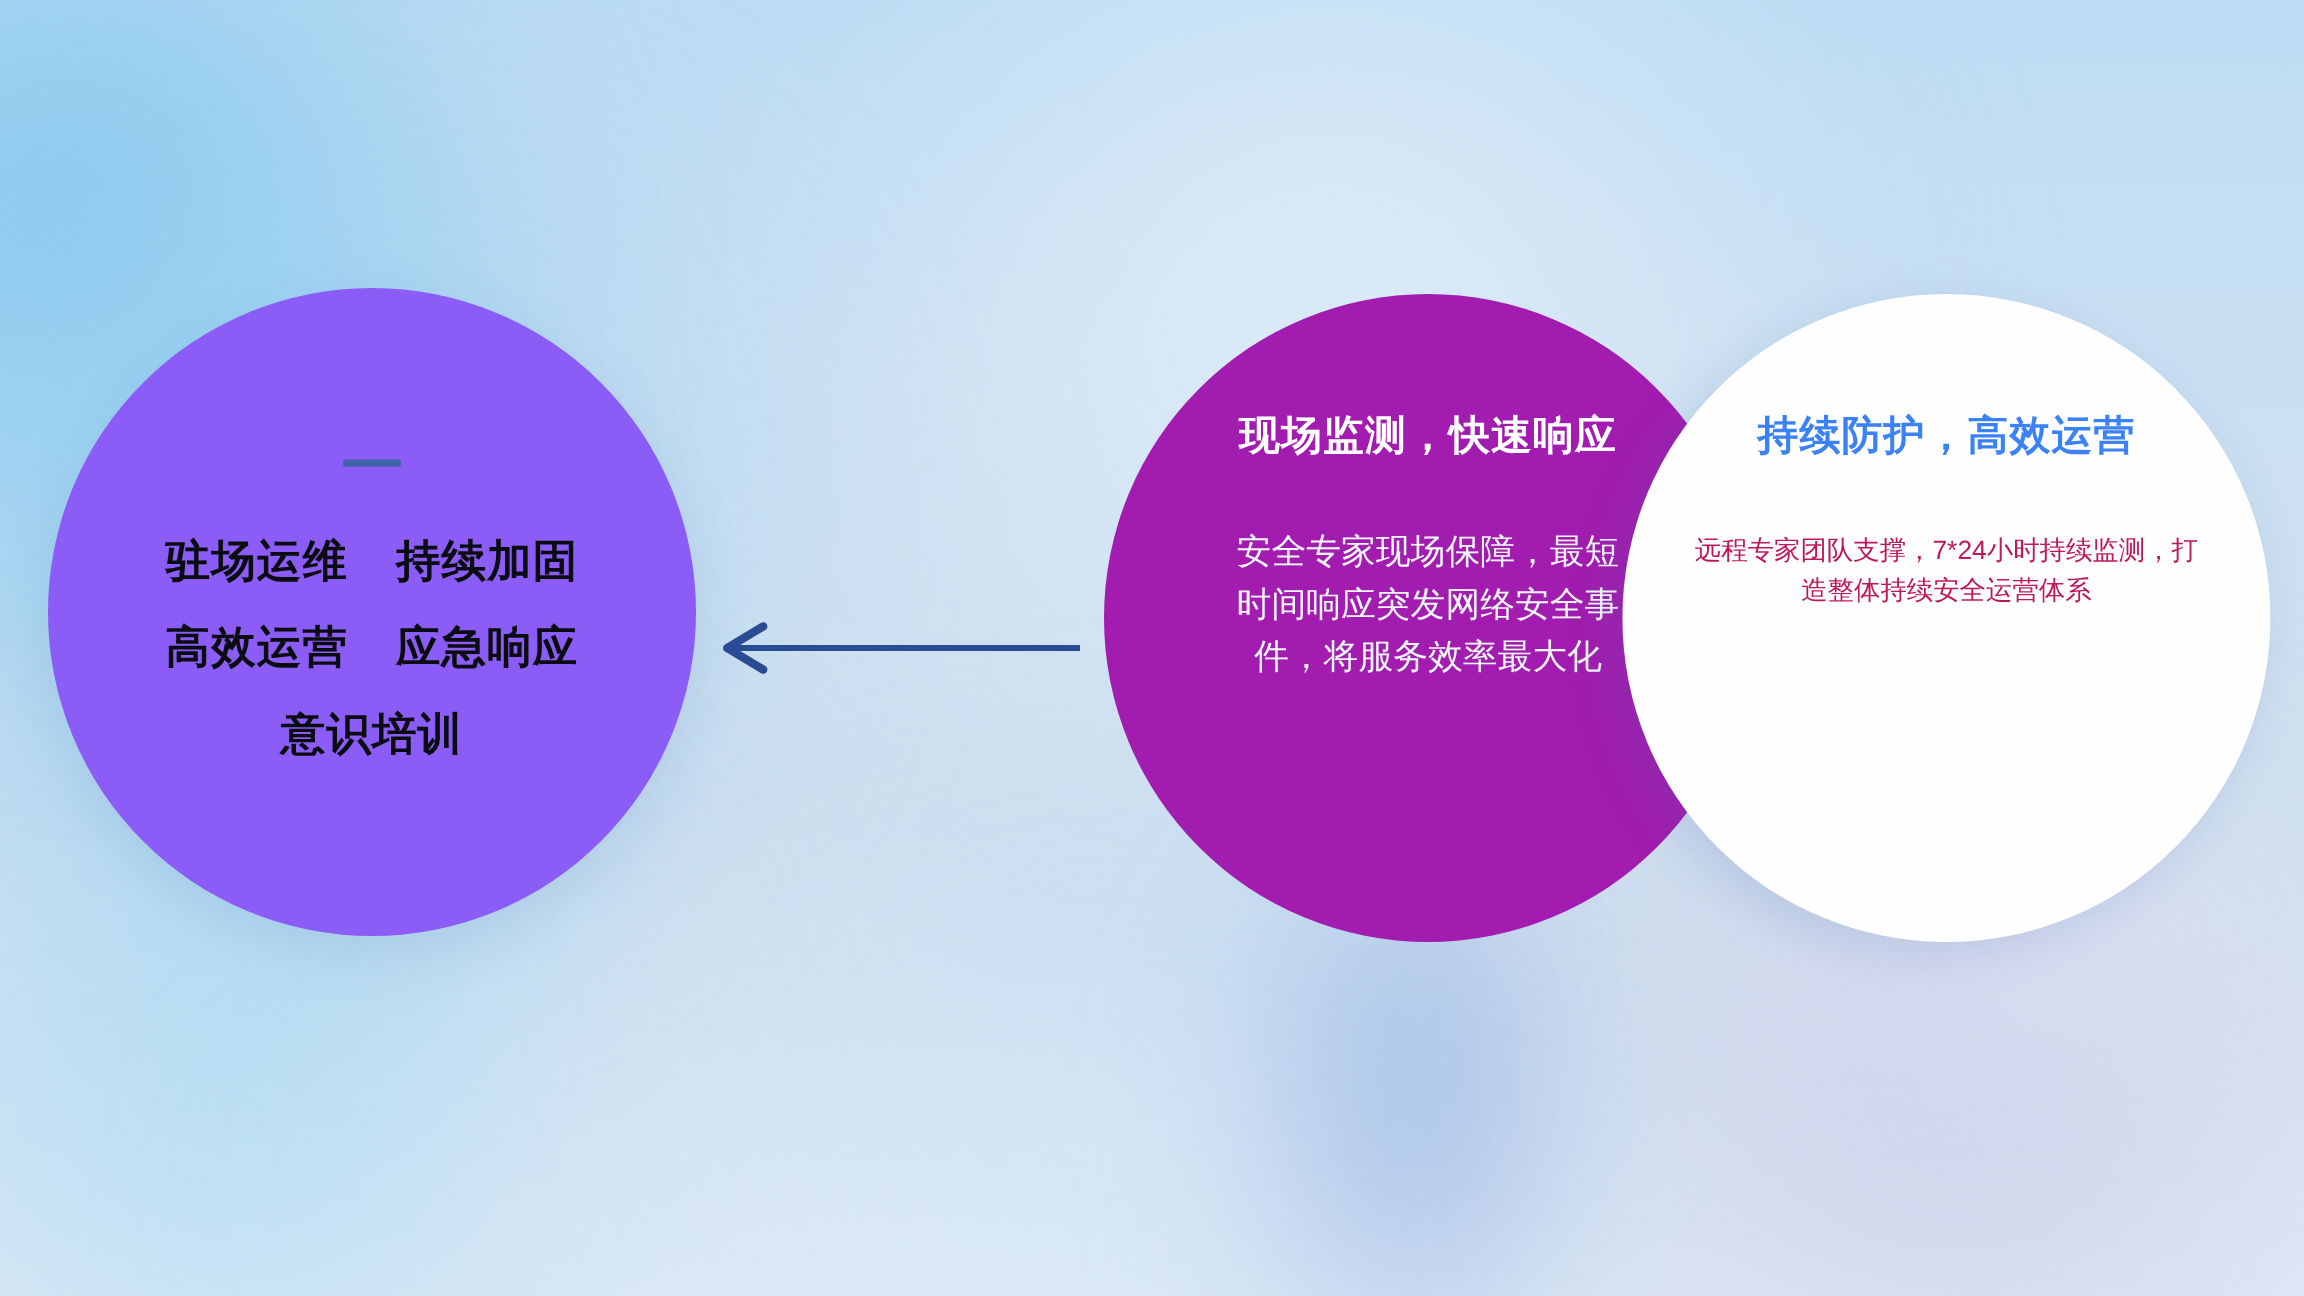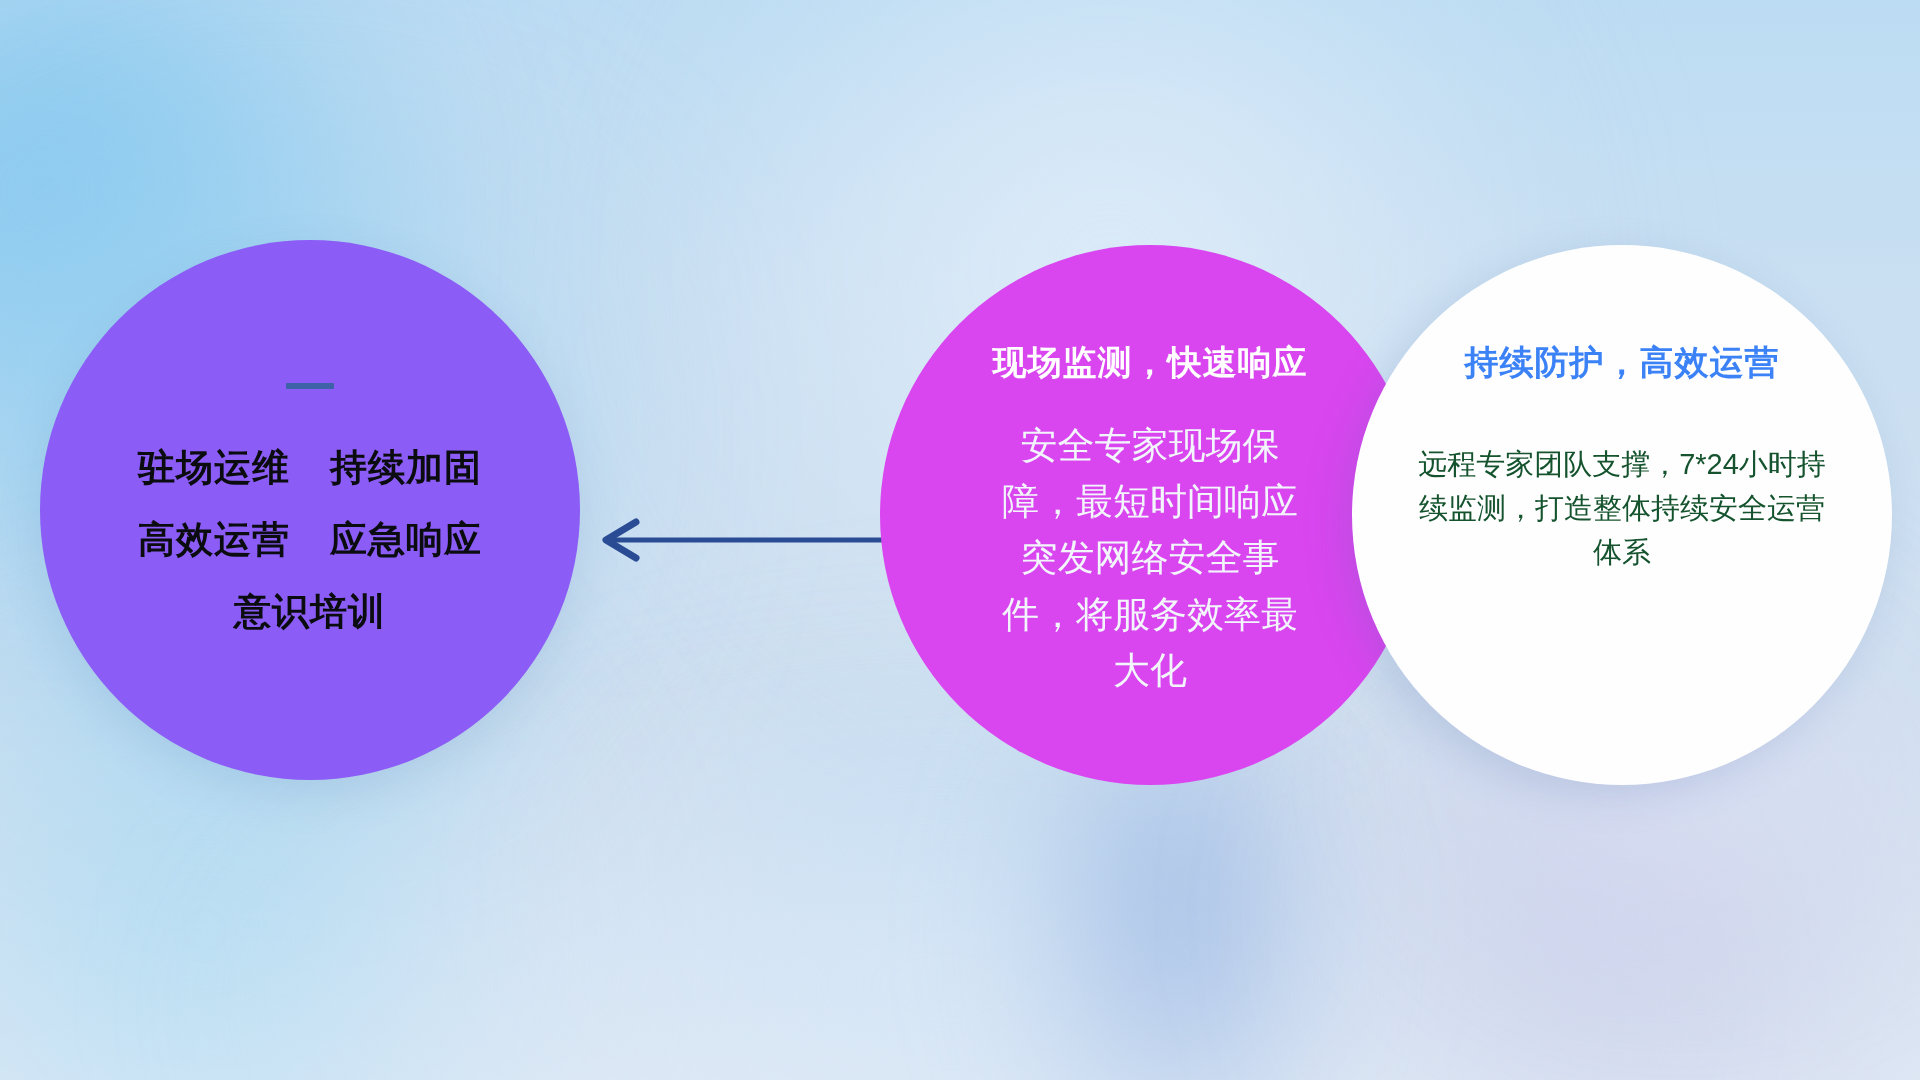"现场监测，快速响应" .circle-mid { background: #d946ef -> #a21caf; left: 880px -> 920px }
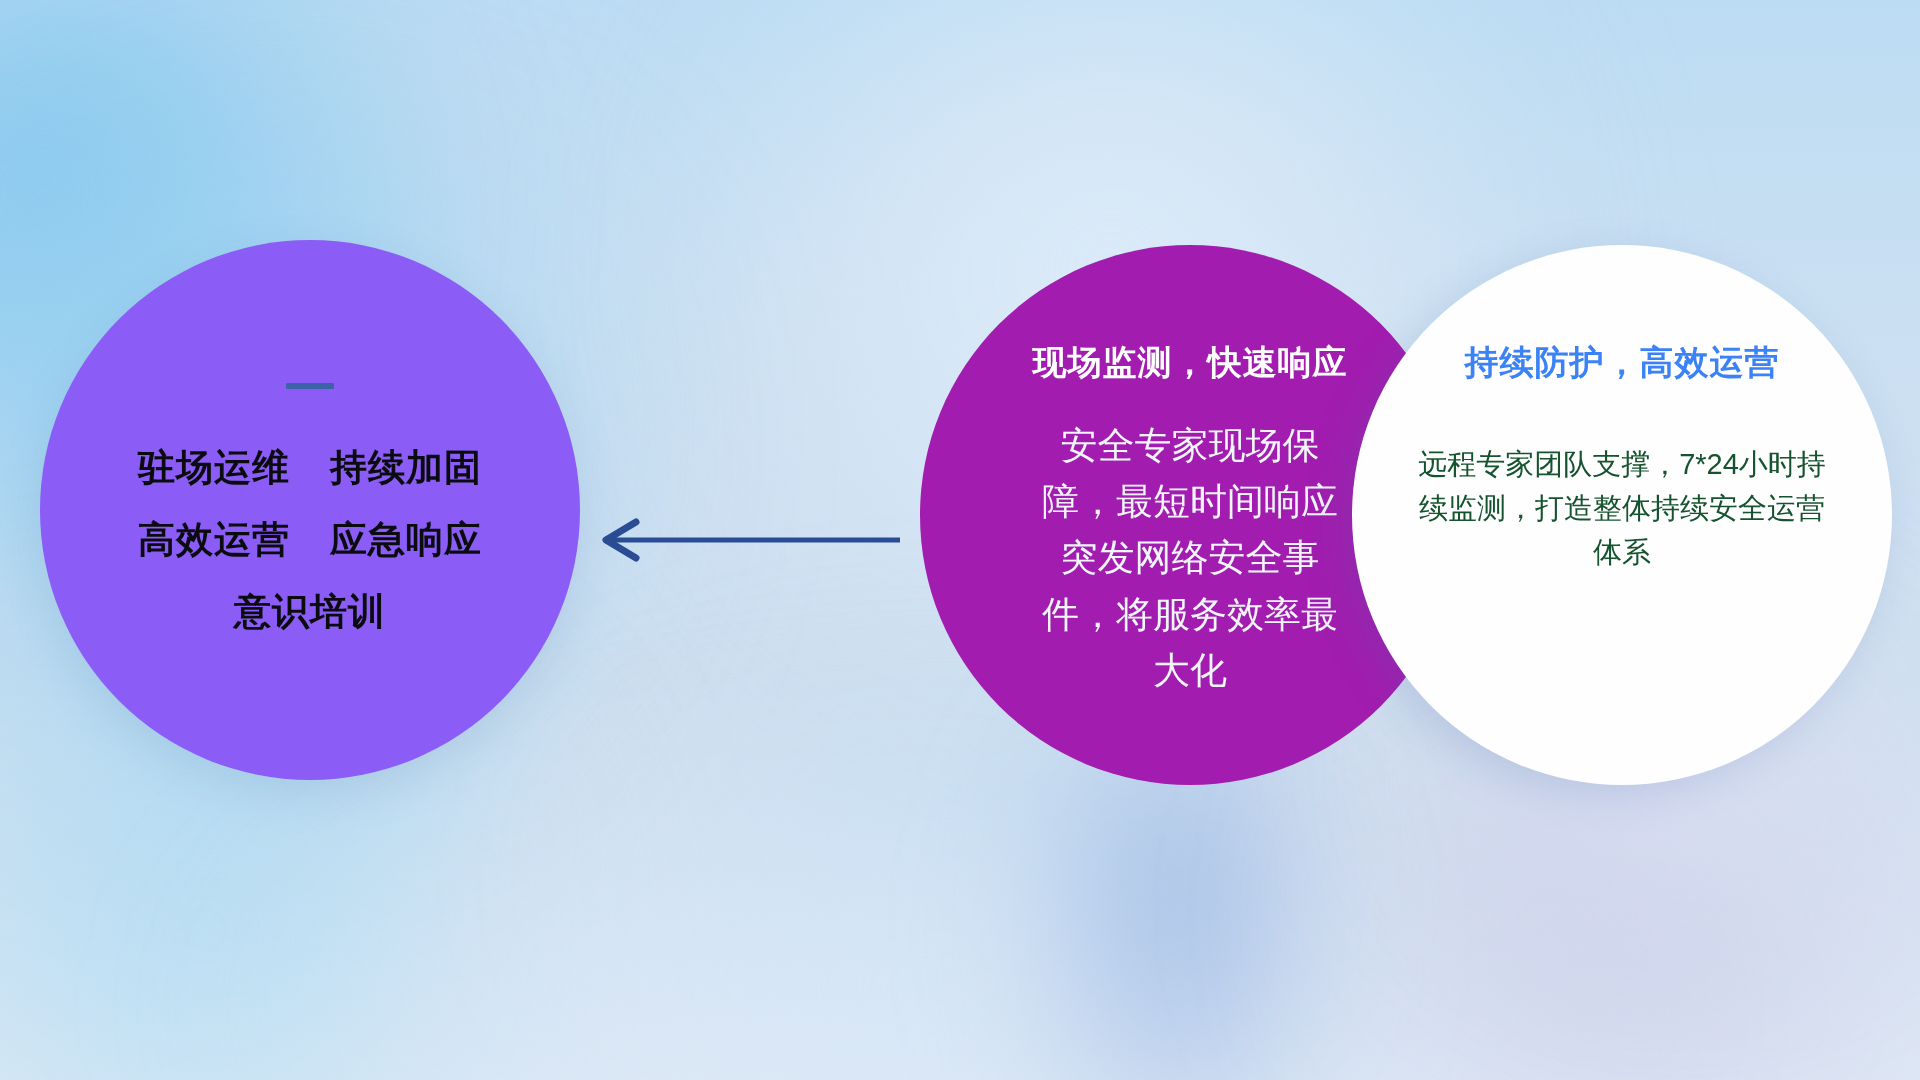"安全专家现场保障，最短时间响应突发网络安全事件，将服务效率最大化" .body-mid { font-size: 37px -> 29px; margin-top: 32px -> 52px }
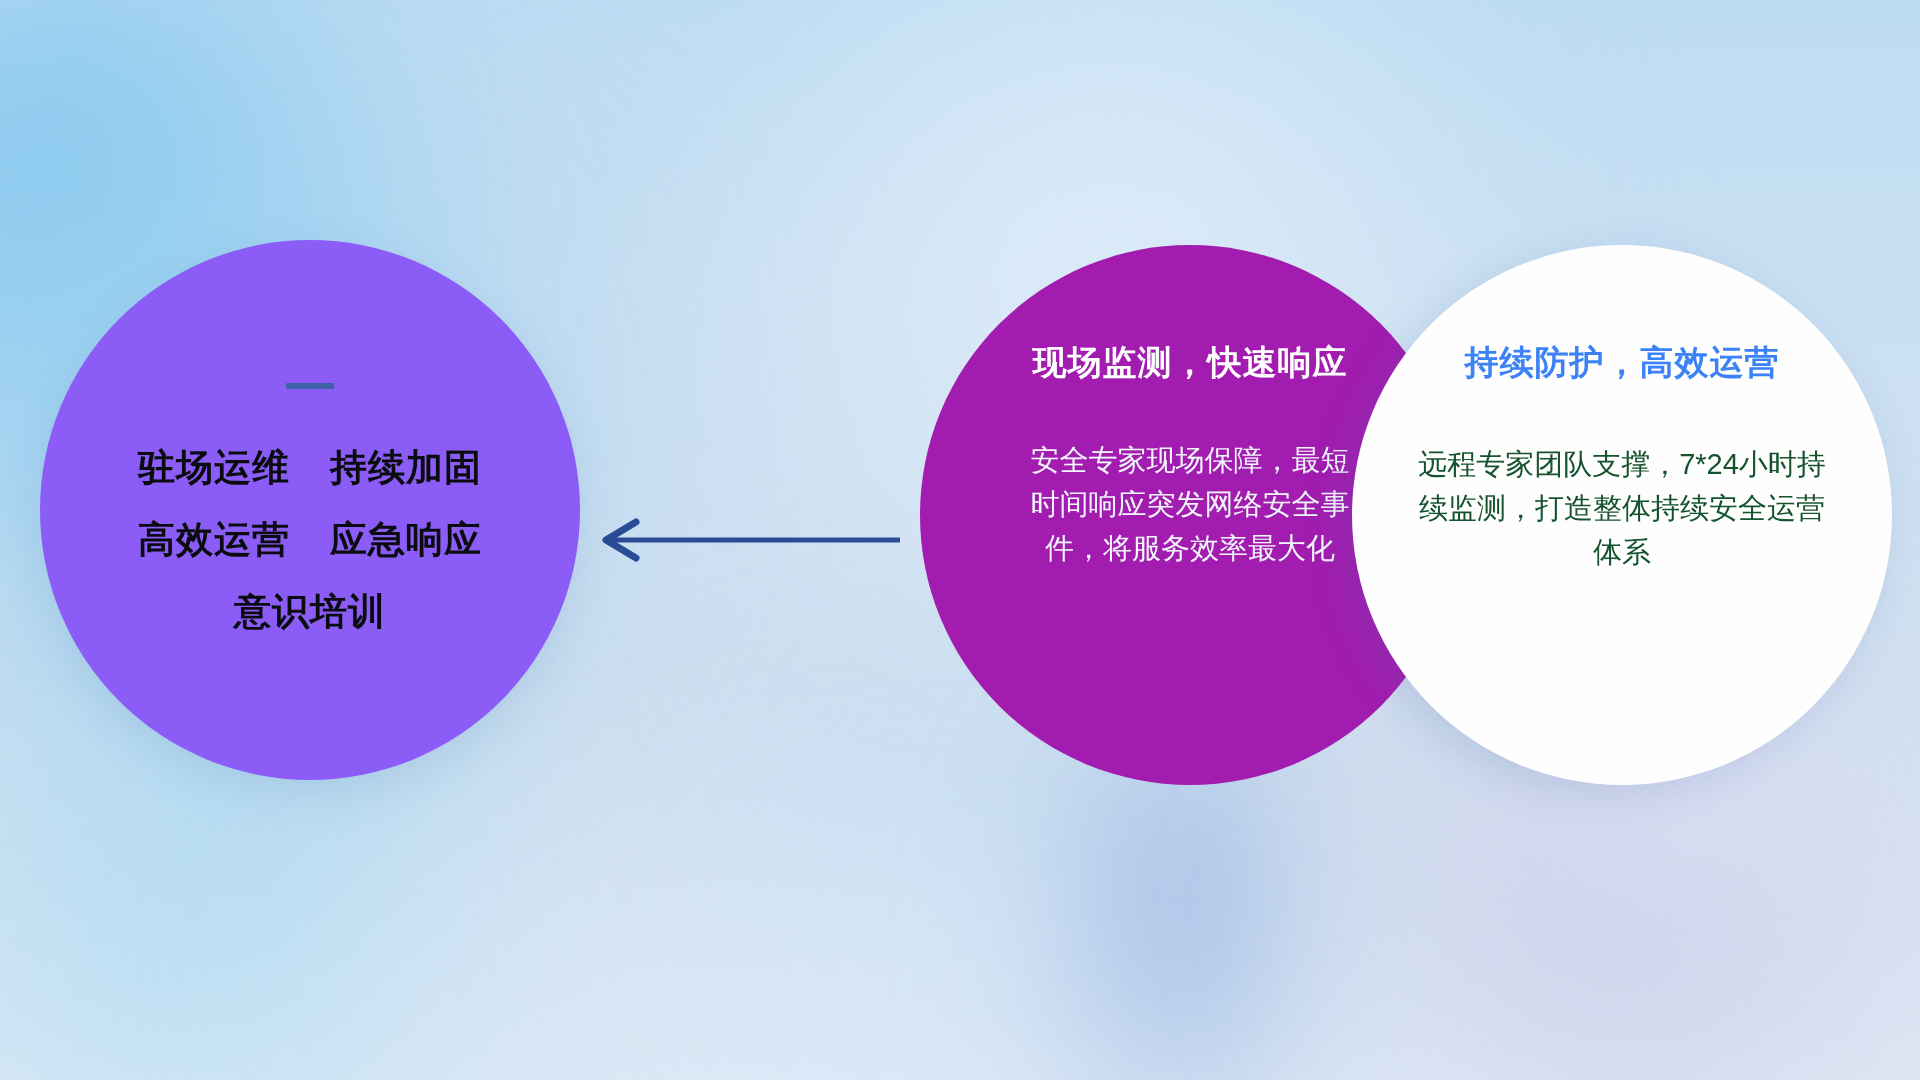"远程专家团队支撑，7*24小时持续监测，打造整体持续安全运营体系" .body-right { color: #14532d -> #be185d; font-size: 29px -> 22px }
